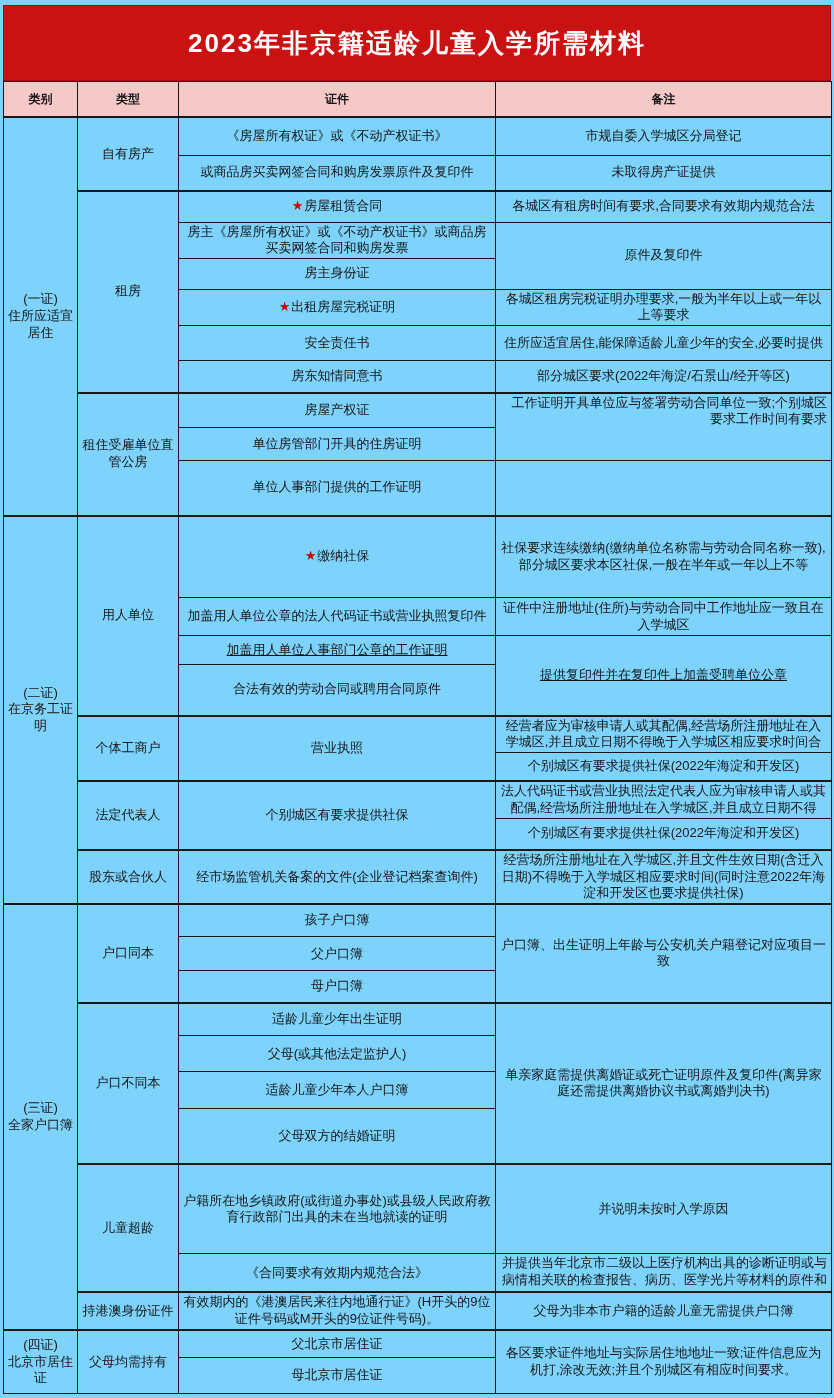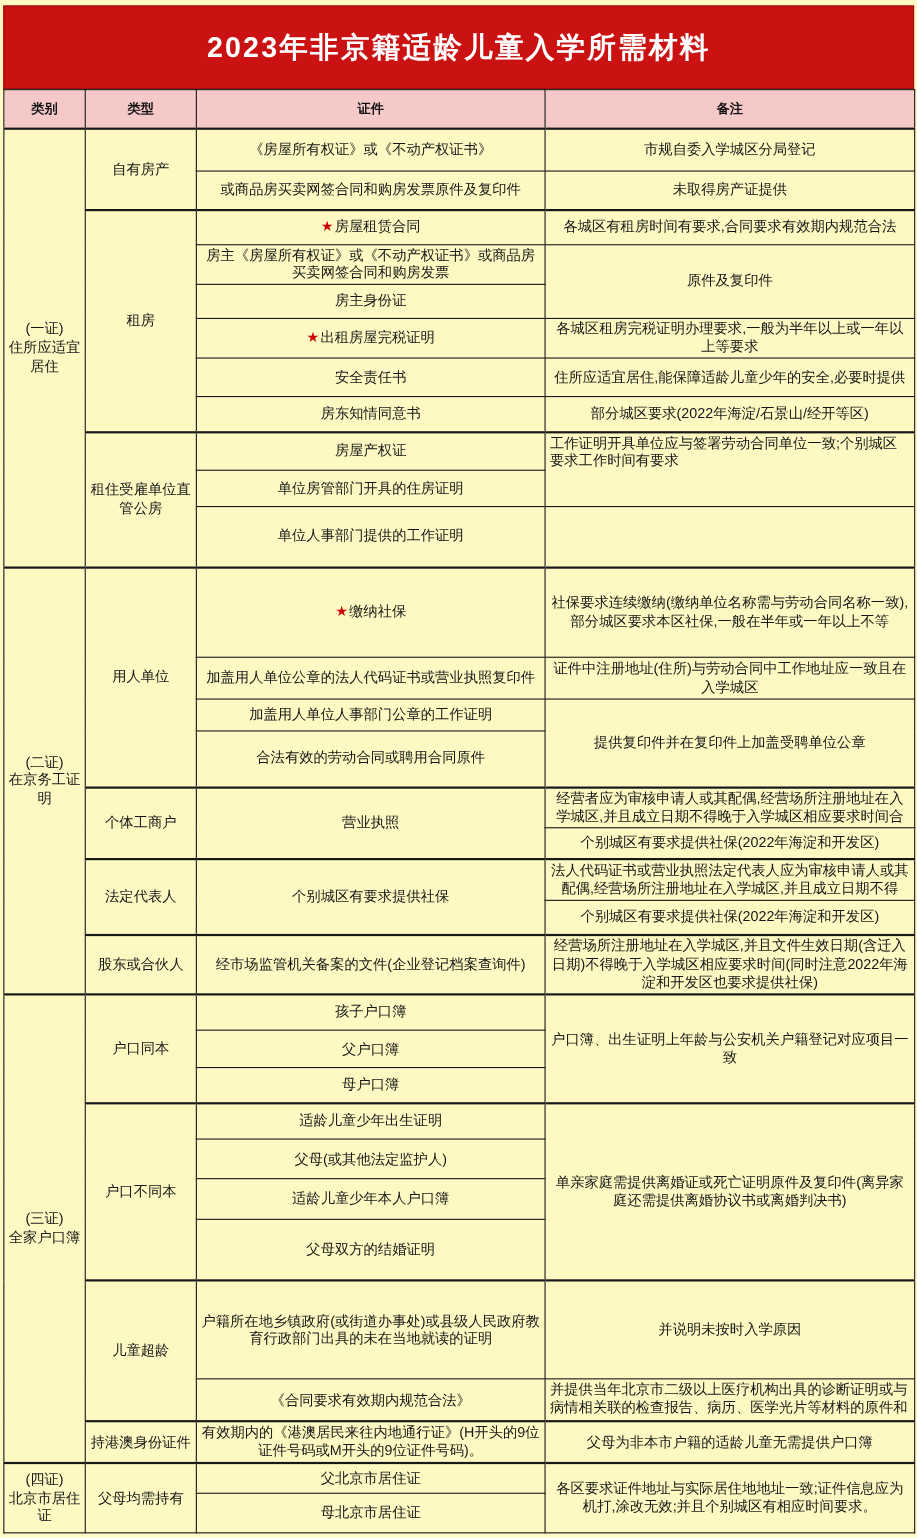"2023年非京籍适龄儿童入学所需材料" .page { background: #fef9c3 -> #7dd3fc }
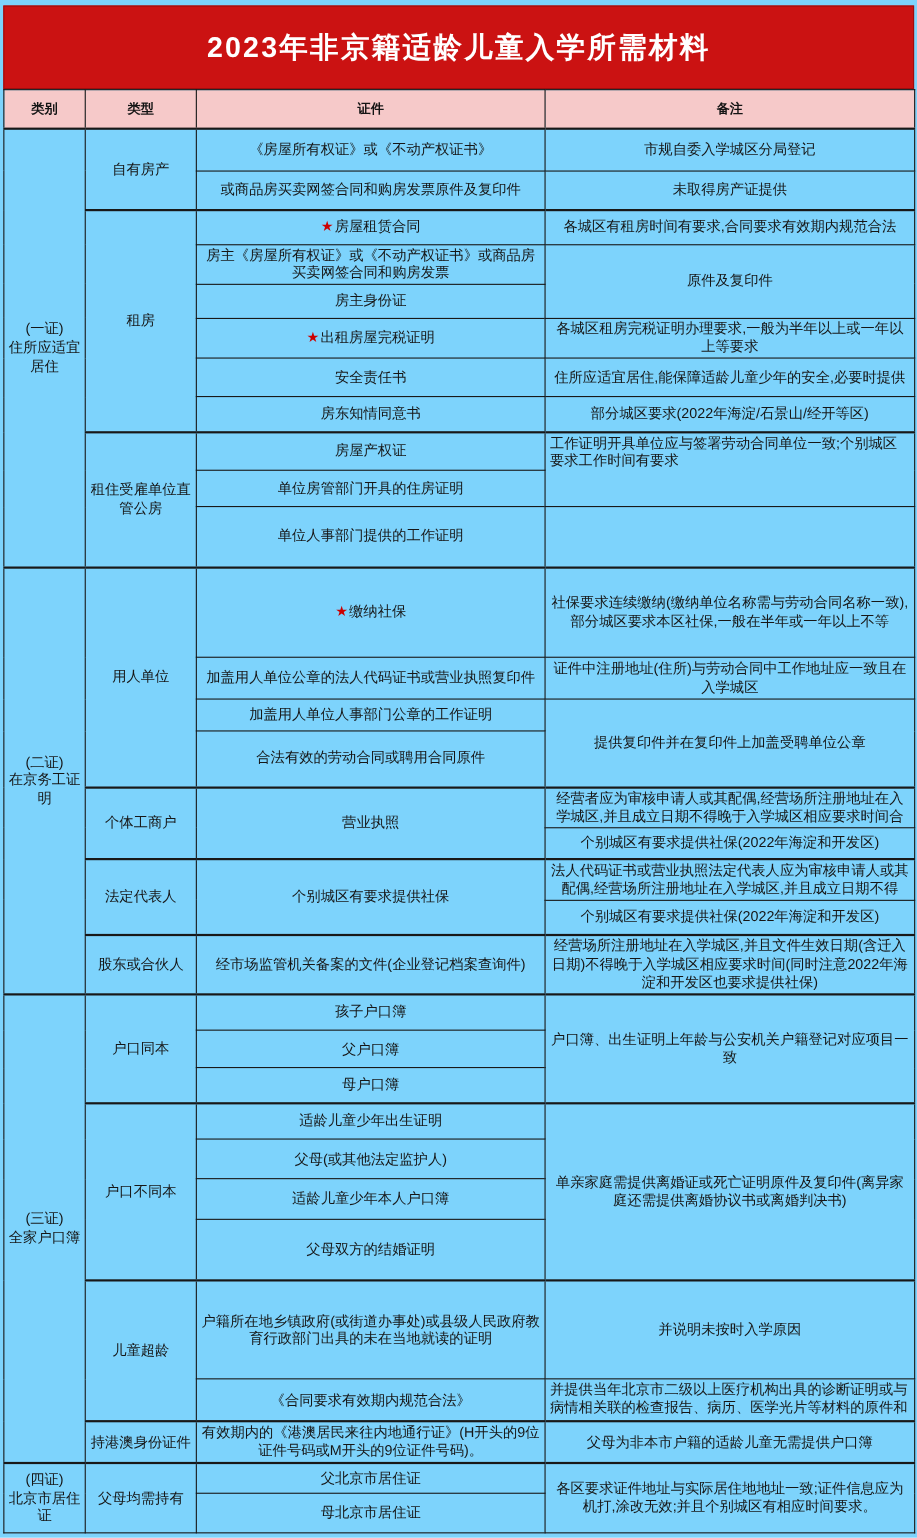"工作证明开具单位应与签署劳动合同单位一致;个别城区要求工作时间有要求" td.tl { text-align: left -> right }
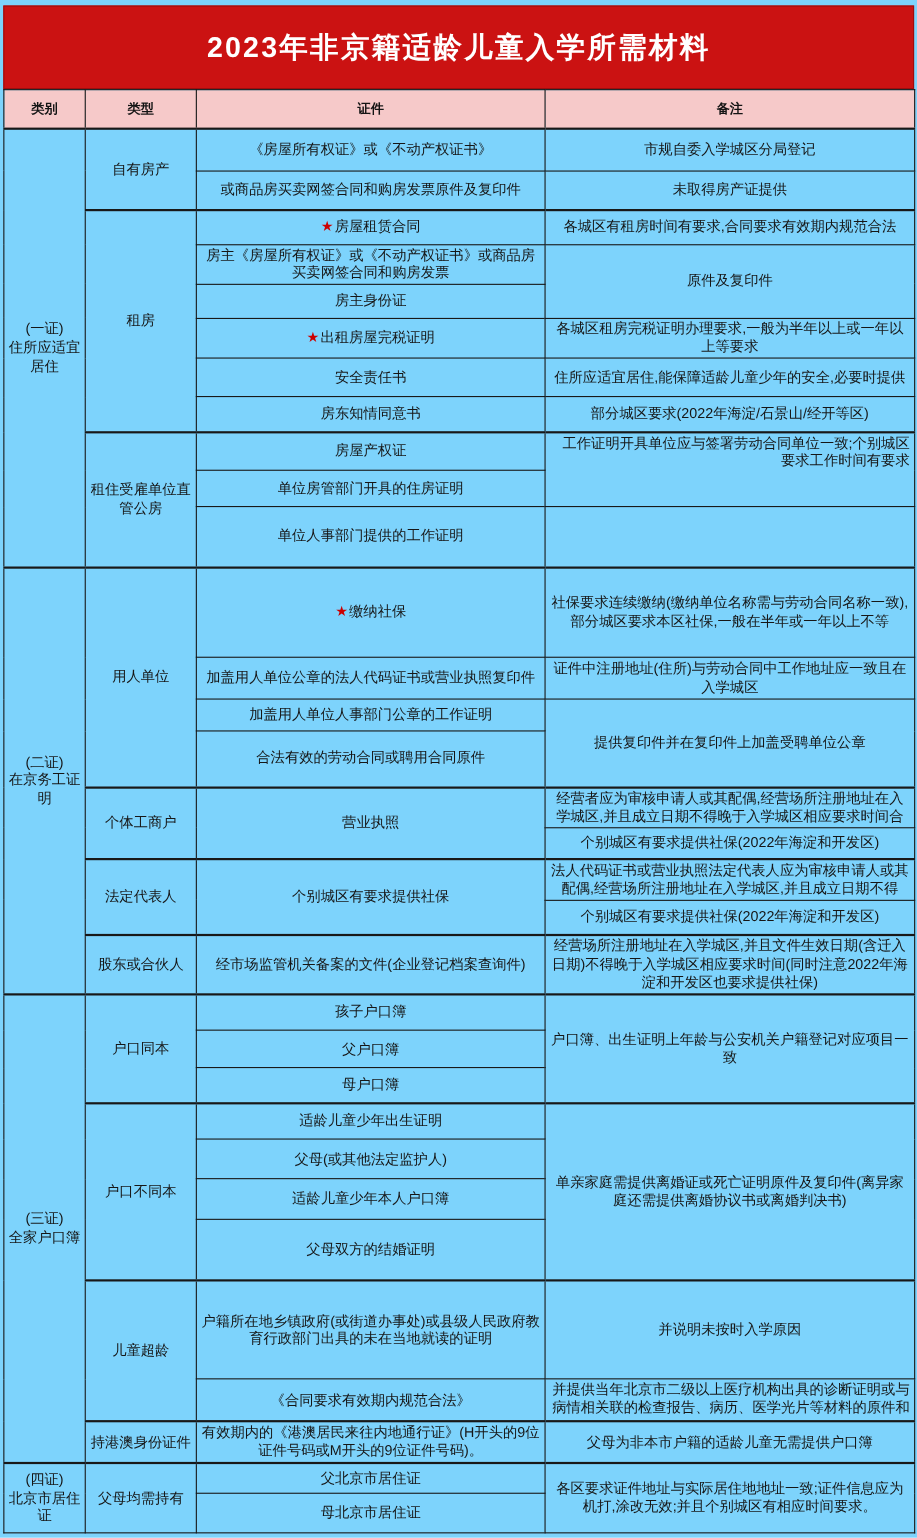"加盖用人单位人事部门公章的工作证明" tr { text-decoration: none -> underline }
